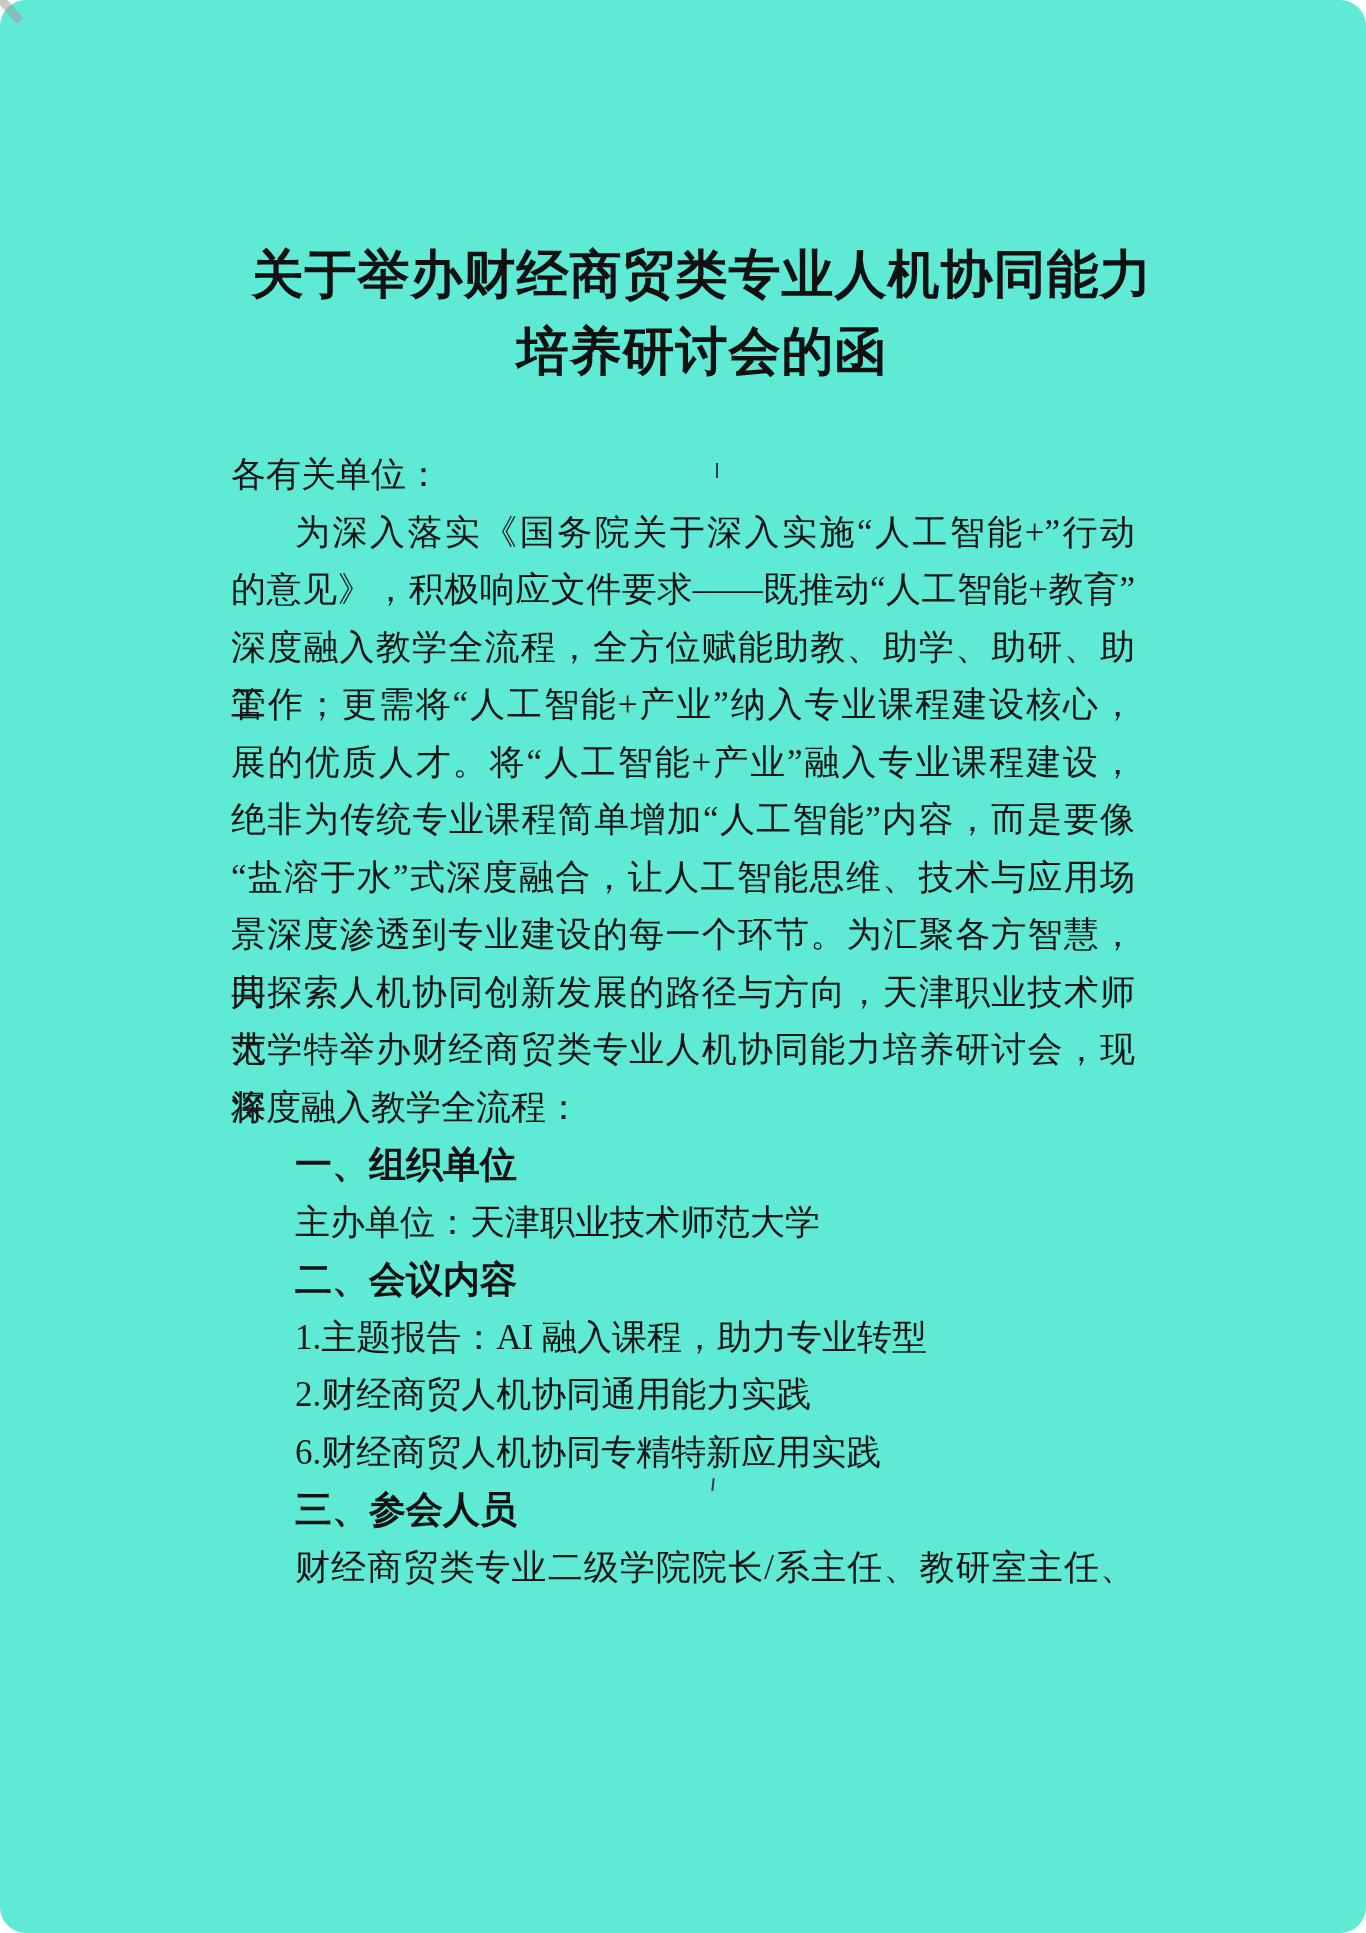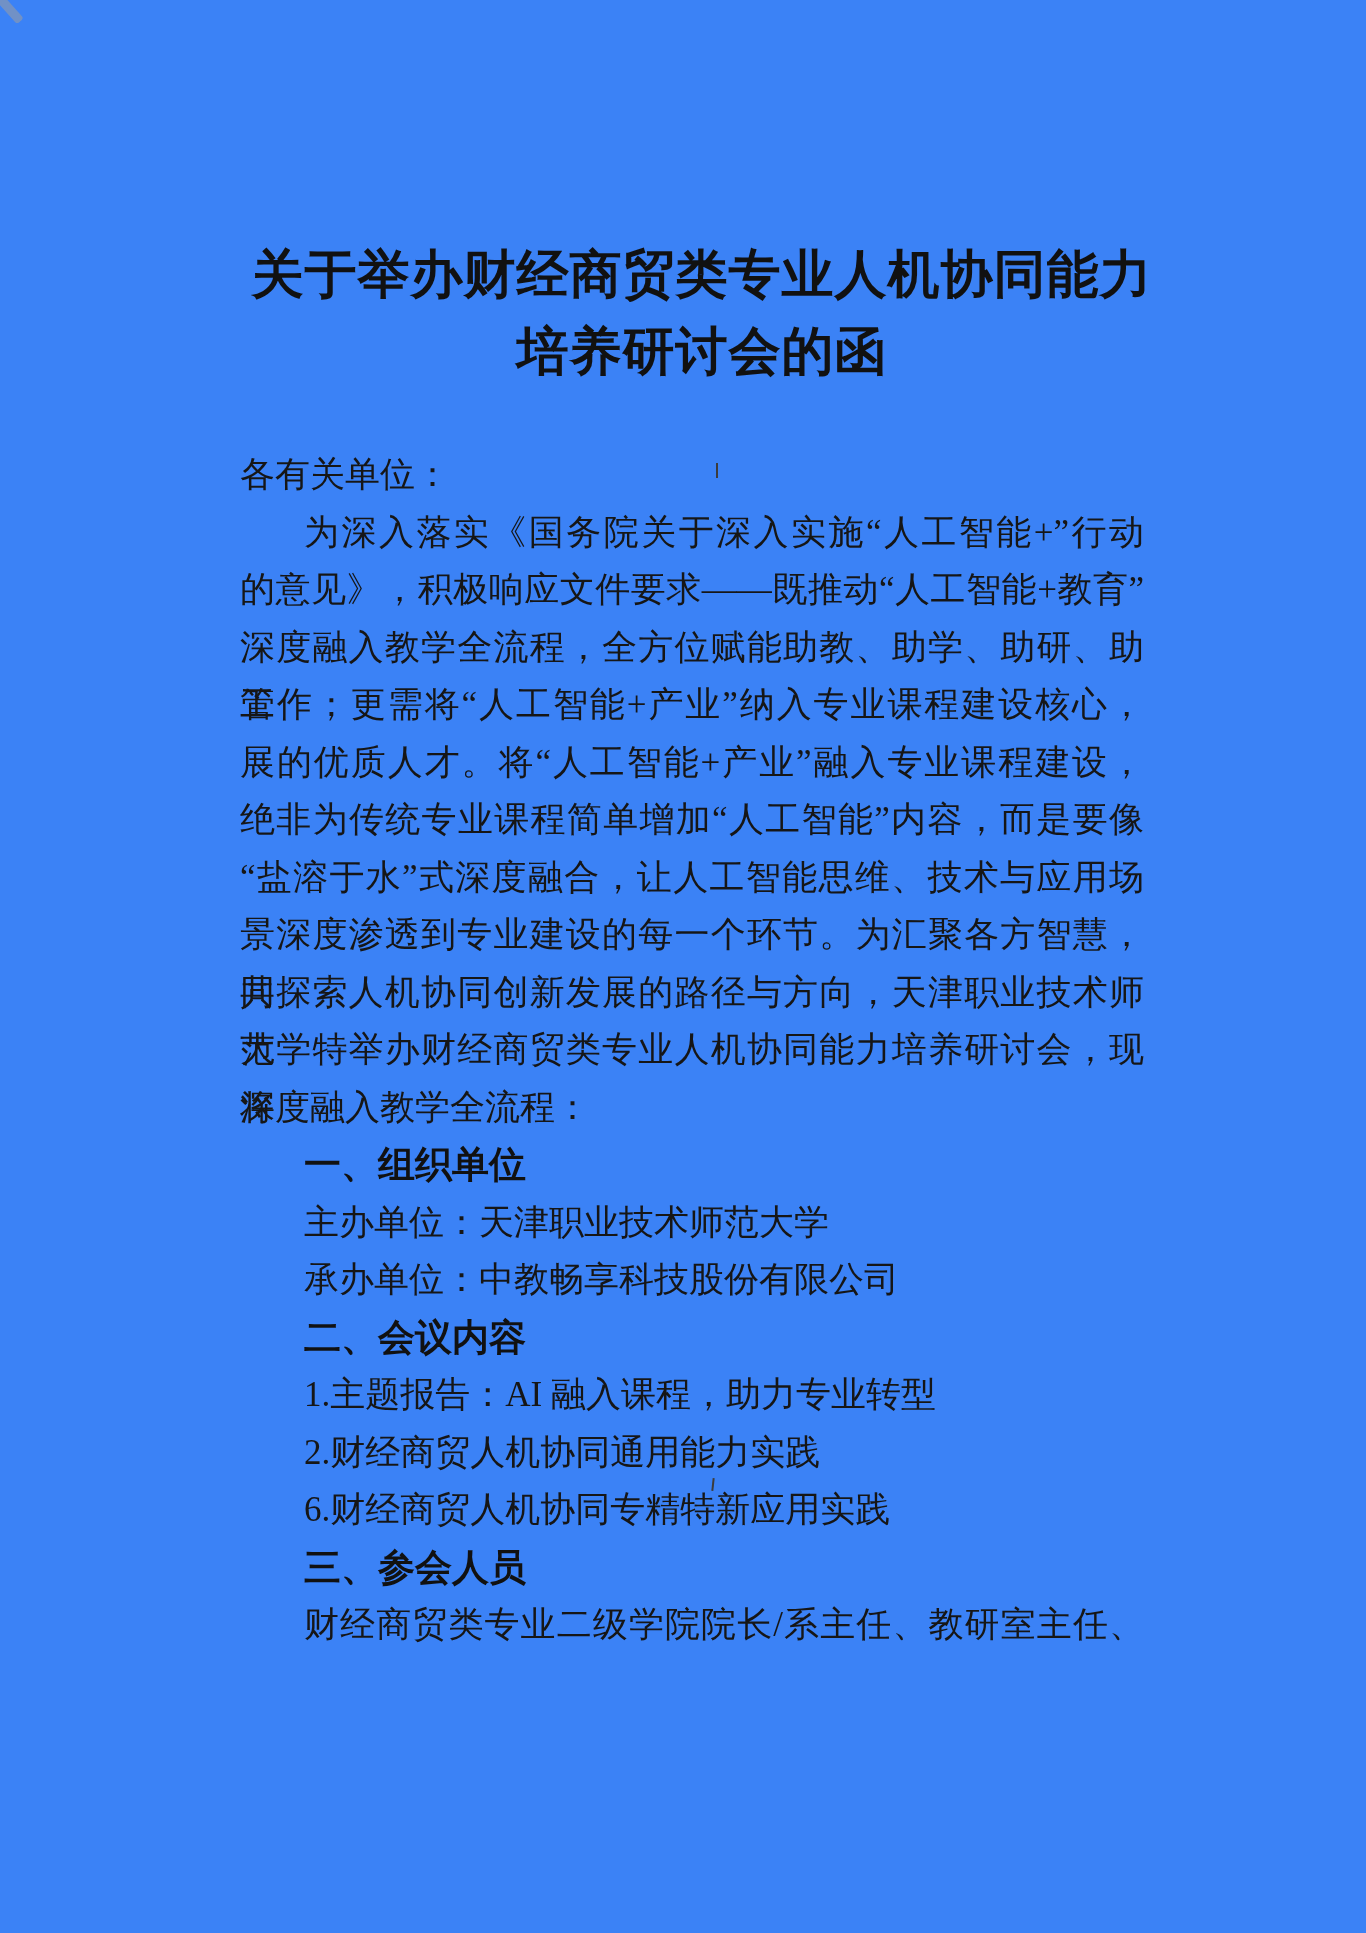"关于举办财经商贸类专业人机协同能力" .page { background: #3b82f6 -> #5eead4; border-radius: none -> 26px }
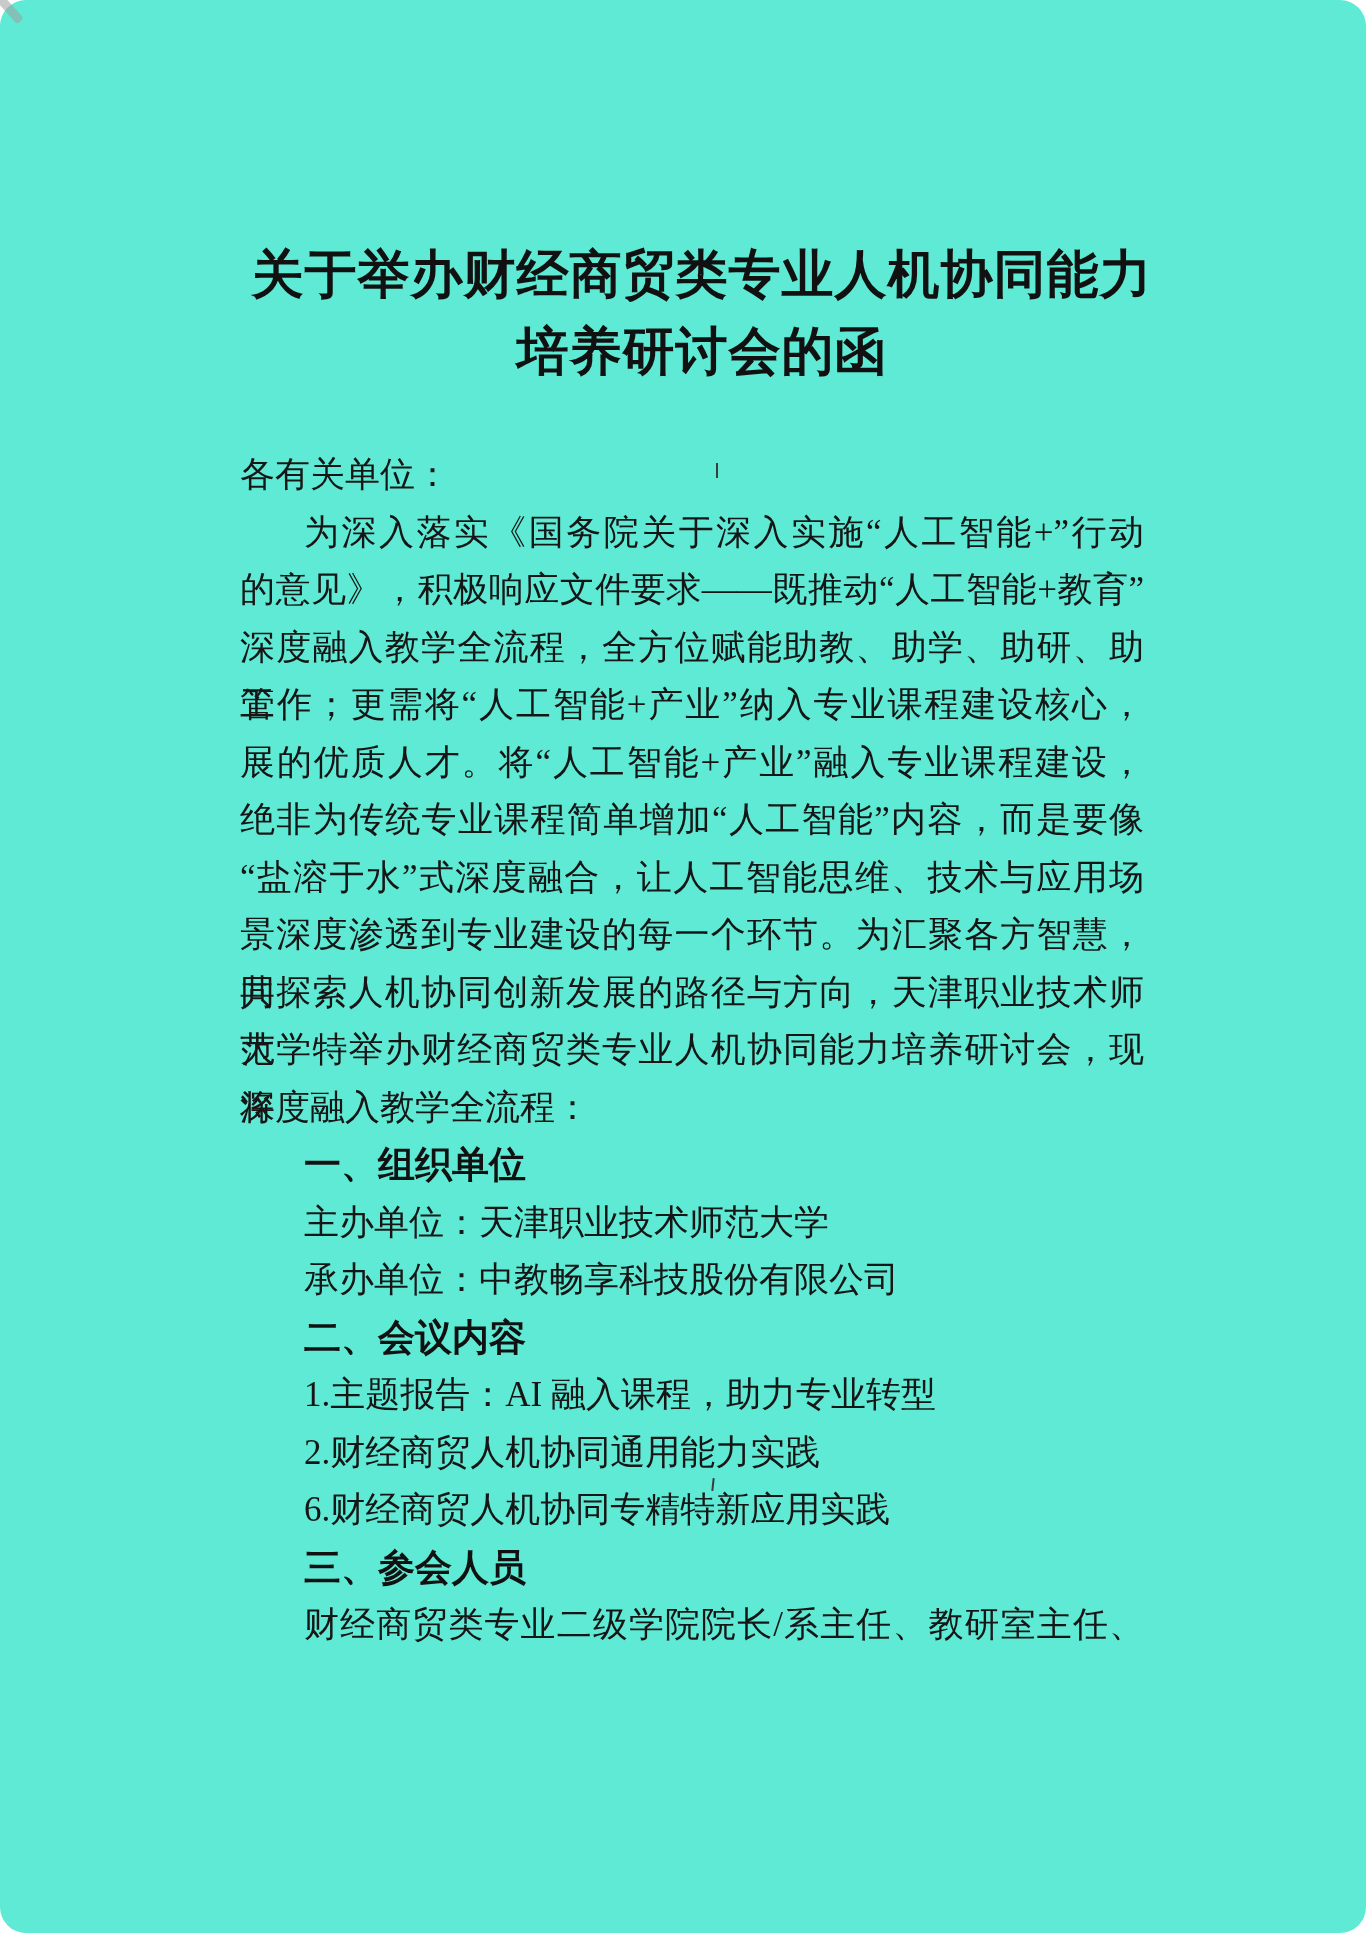"各有关单位：" .content { left: 240px -> 231px }
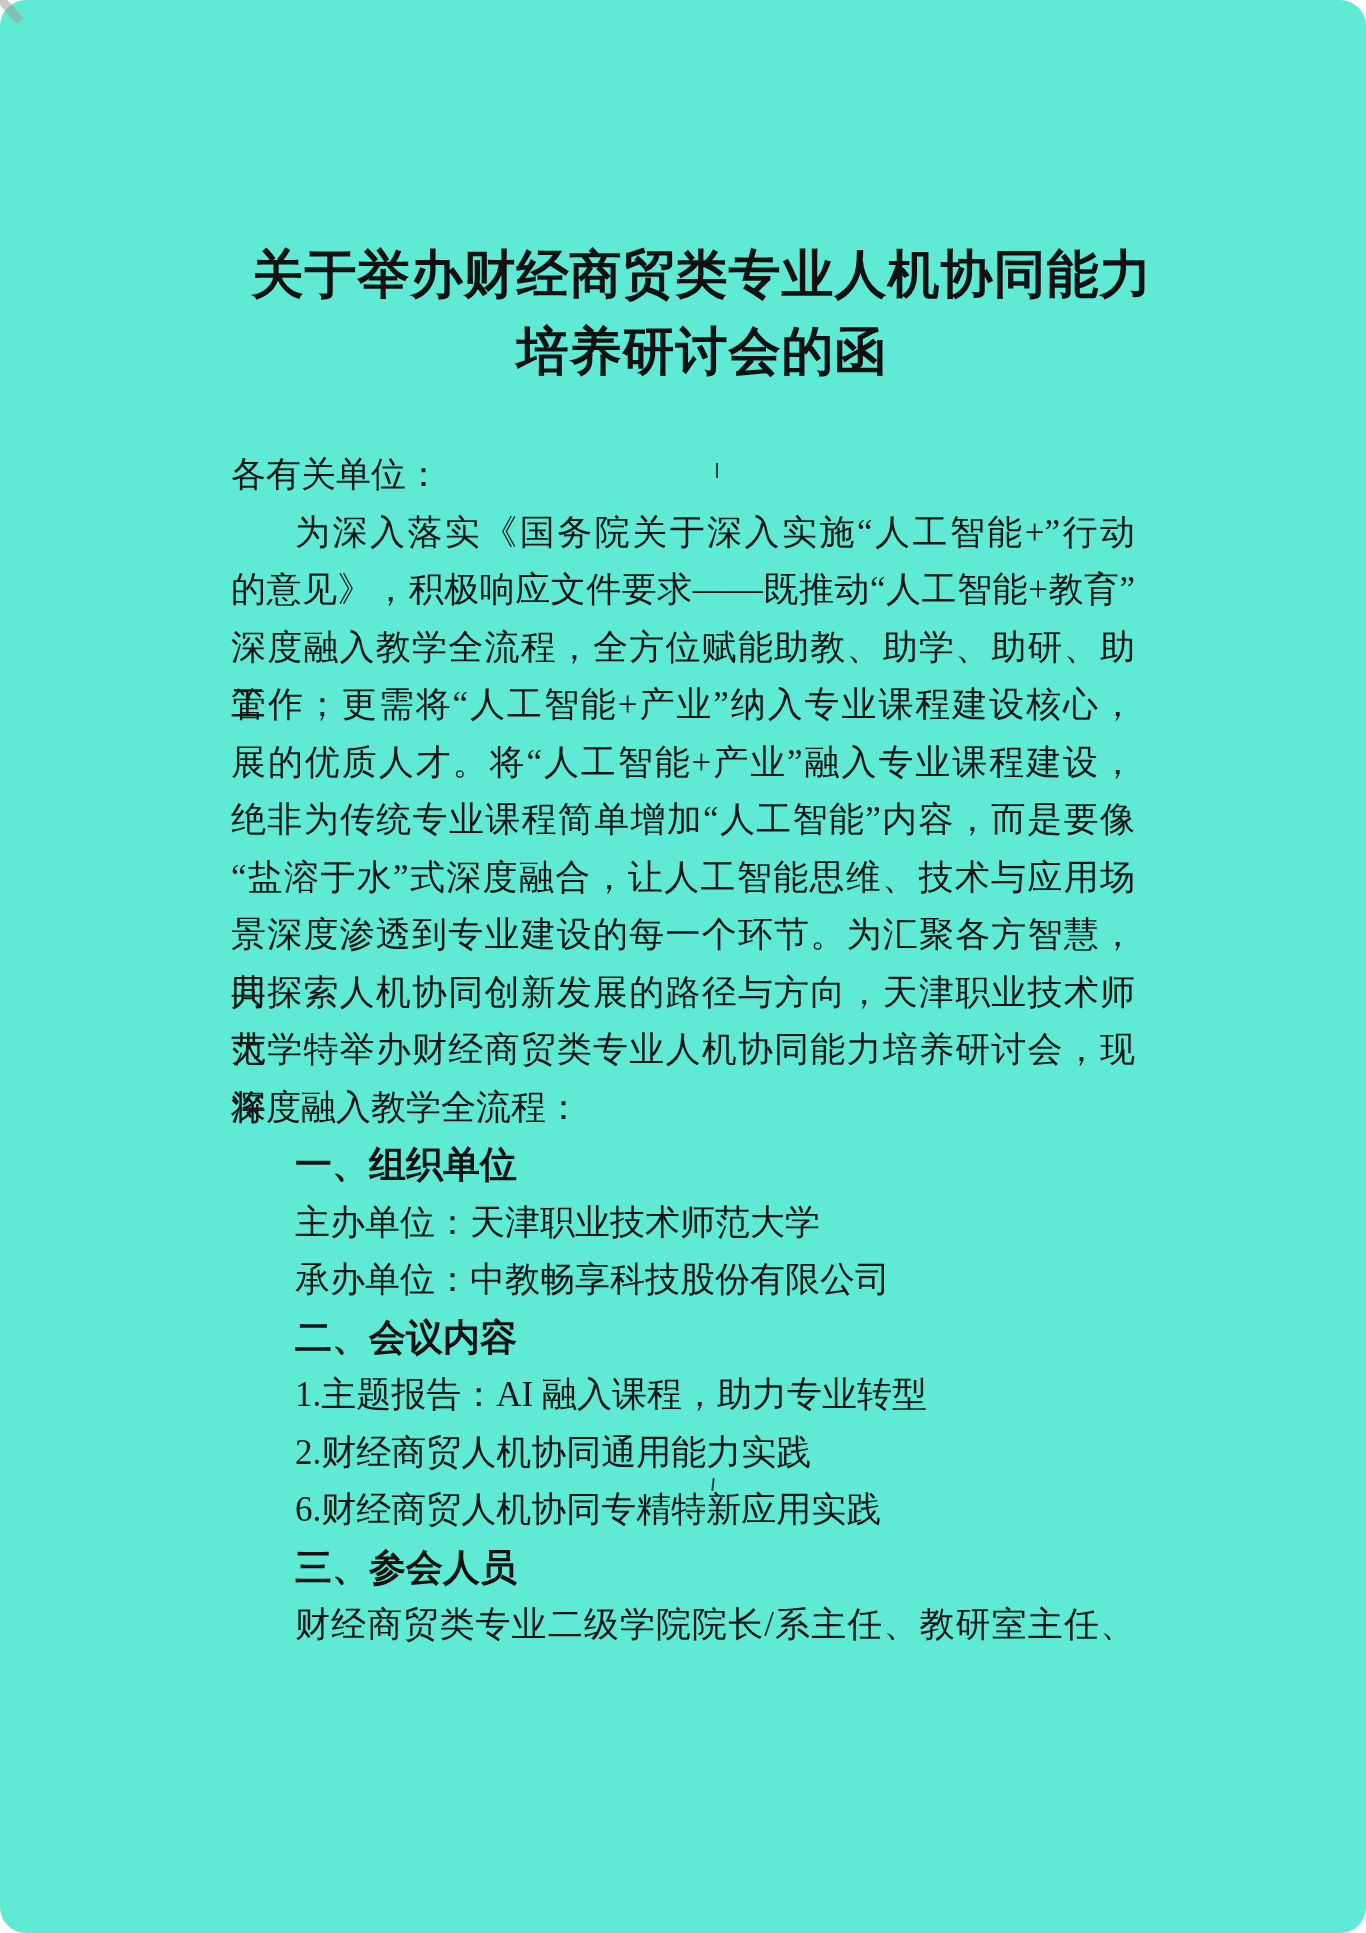"承办单位：中教畅享科技股份有限公司" div.ln { html: <div>承办单位：中教畅享科技股份有限公司</div> -> none }
